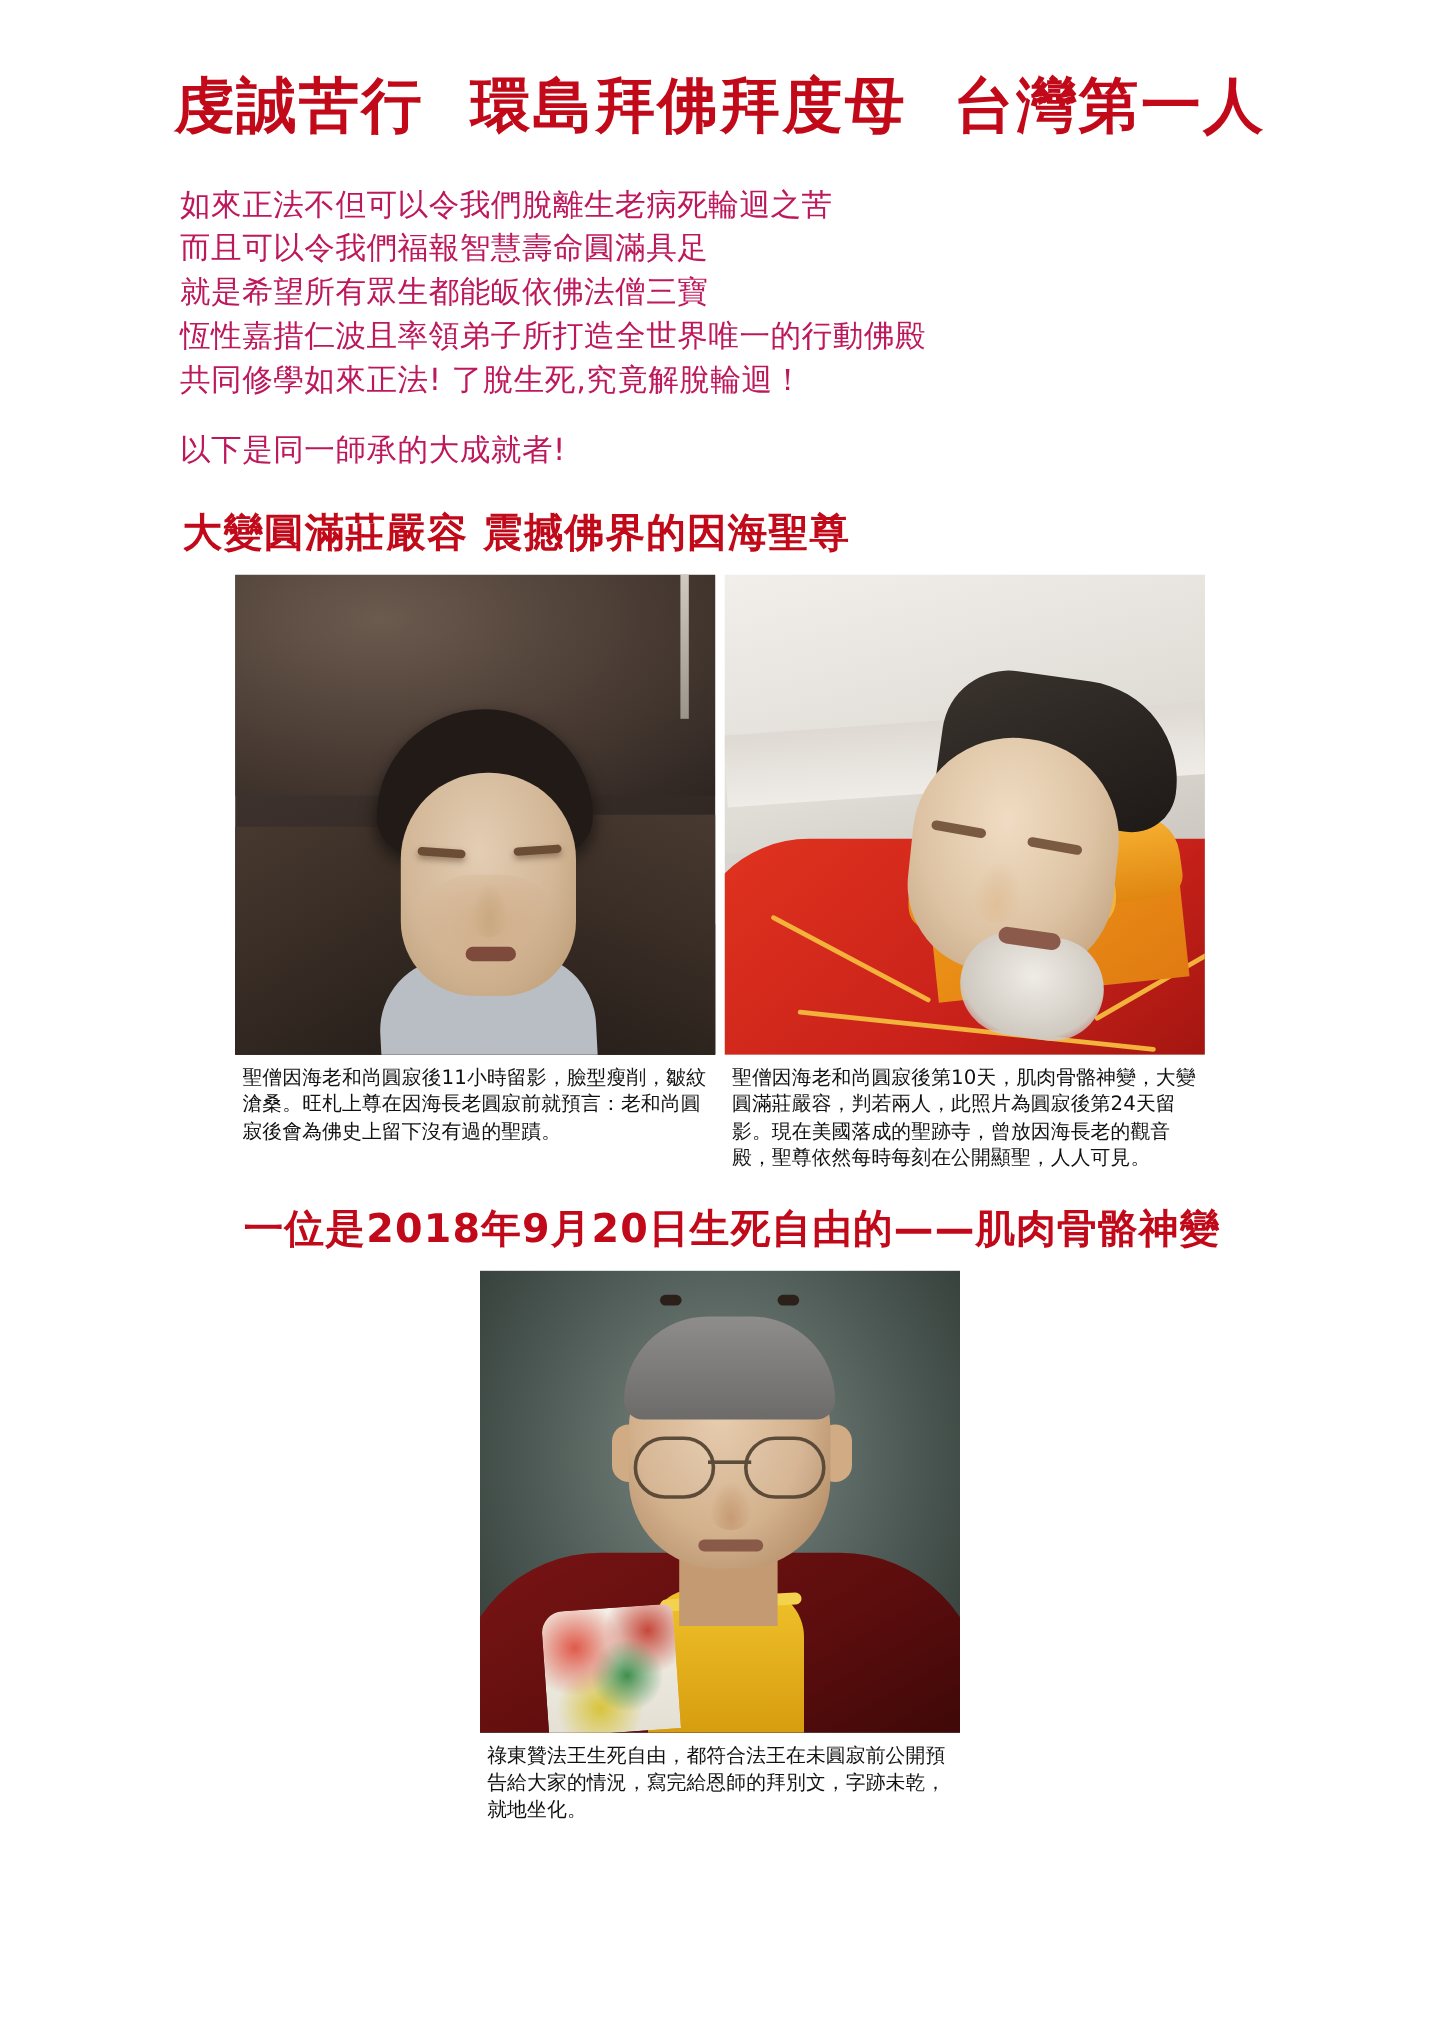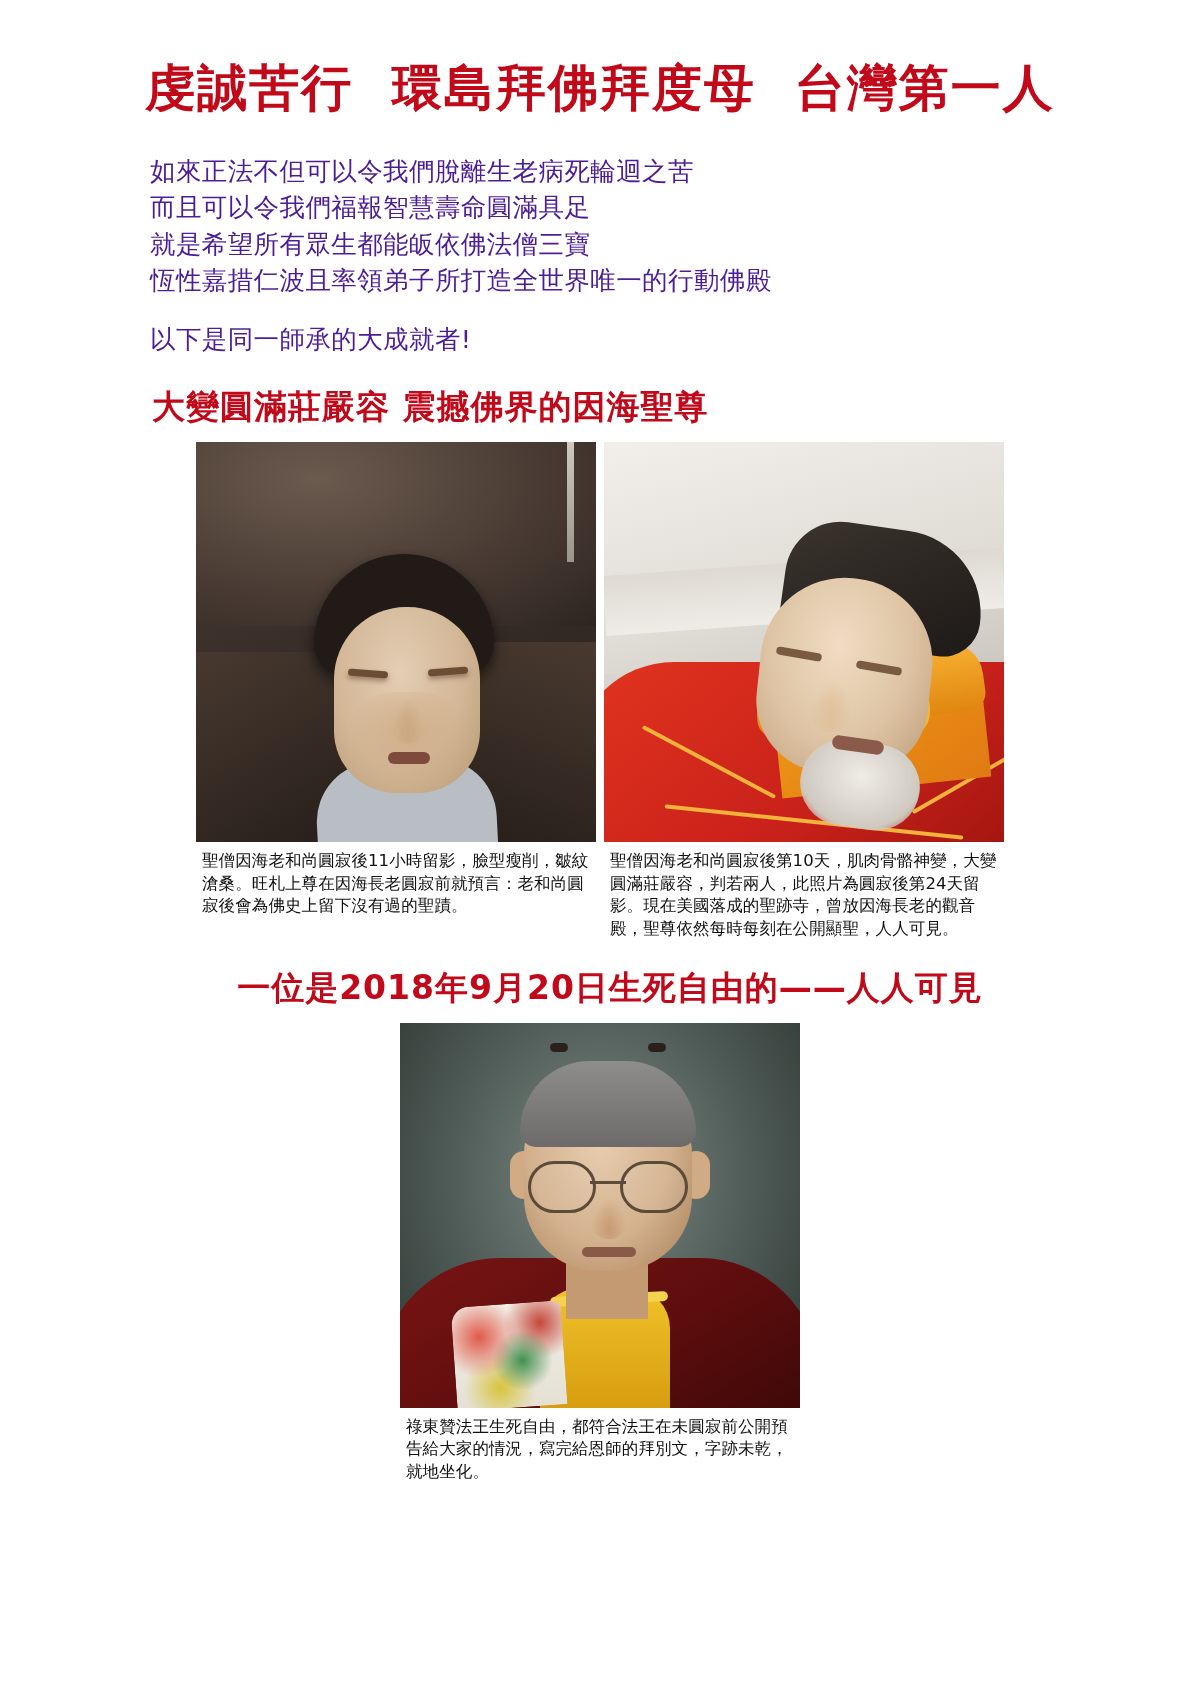"如來正法不但可以令我們脫離生老病死輪迴之苦" .intro p { color: #4c1d95 -> #be185d }
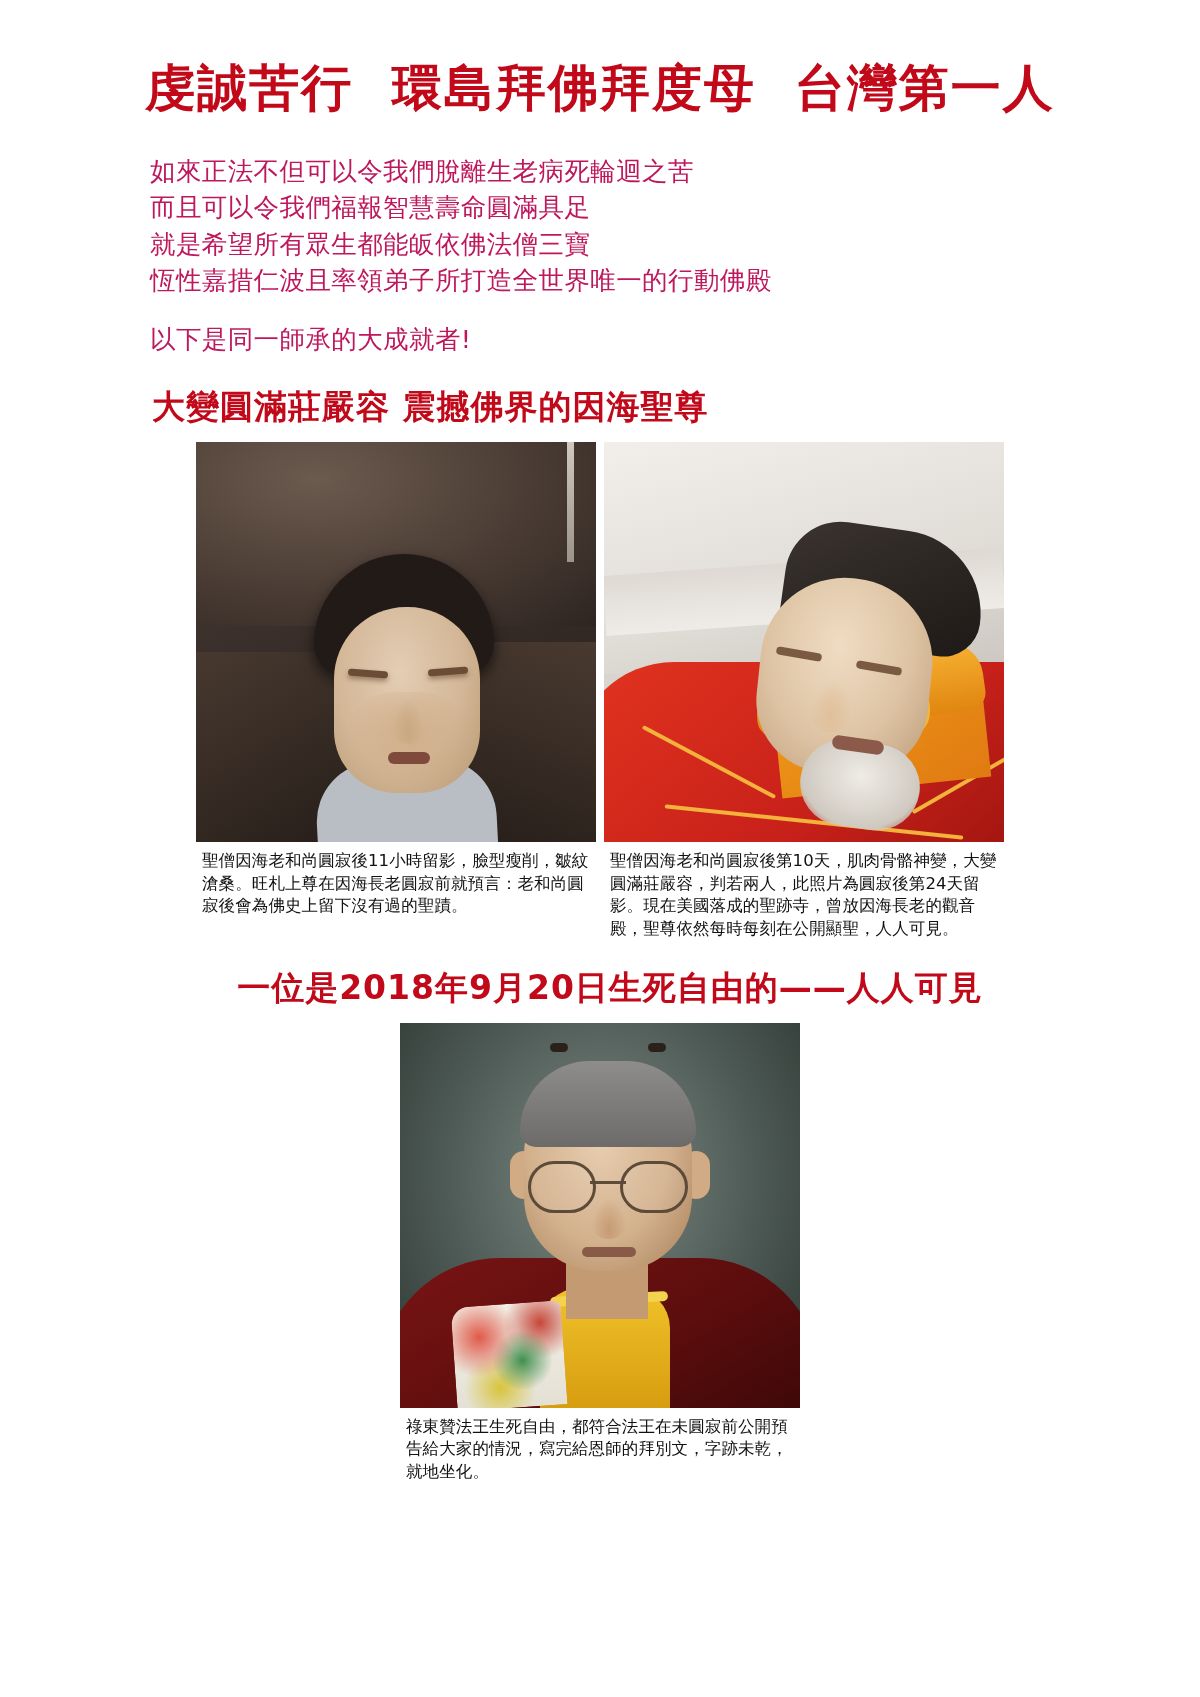"共同修學如來正法! 了脫生死‚究竟解脫輪迴！" p { html: none -> <p>共同修學如來正法! 了脫生死‚究竟解脫輪迴！</p> }
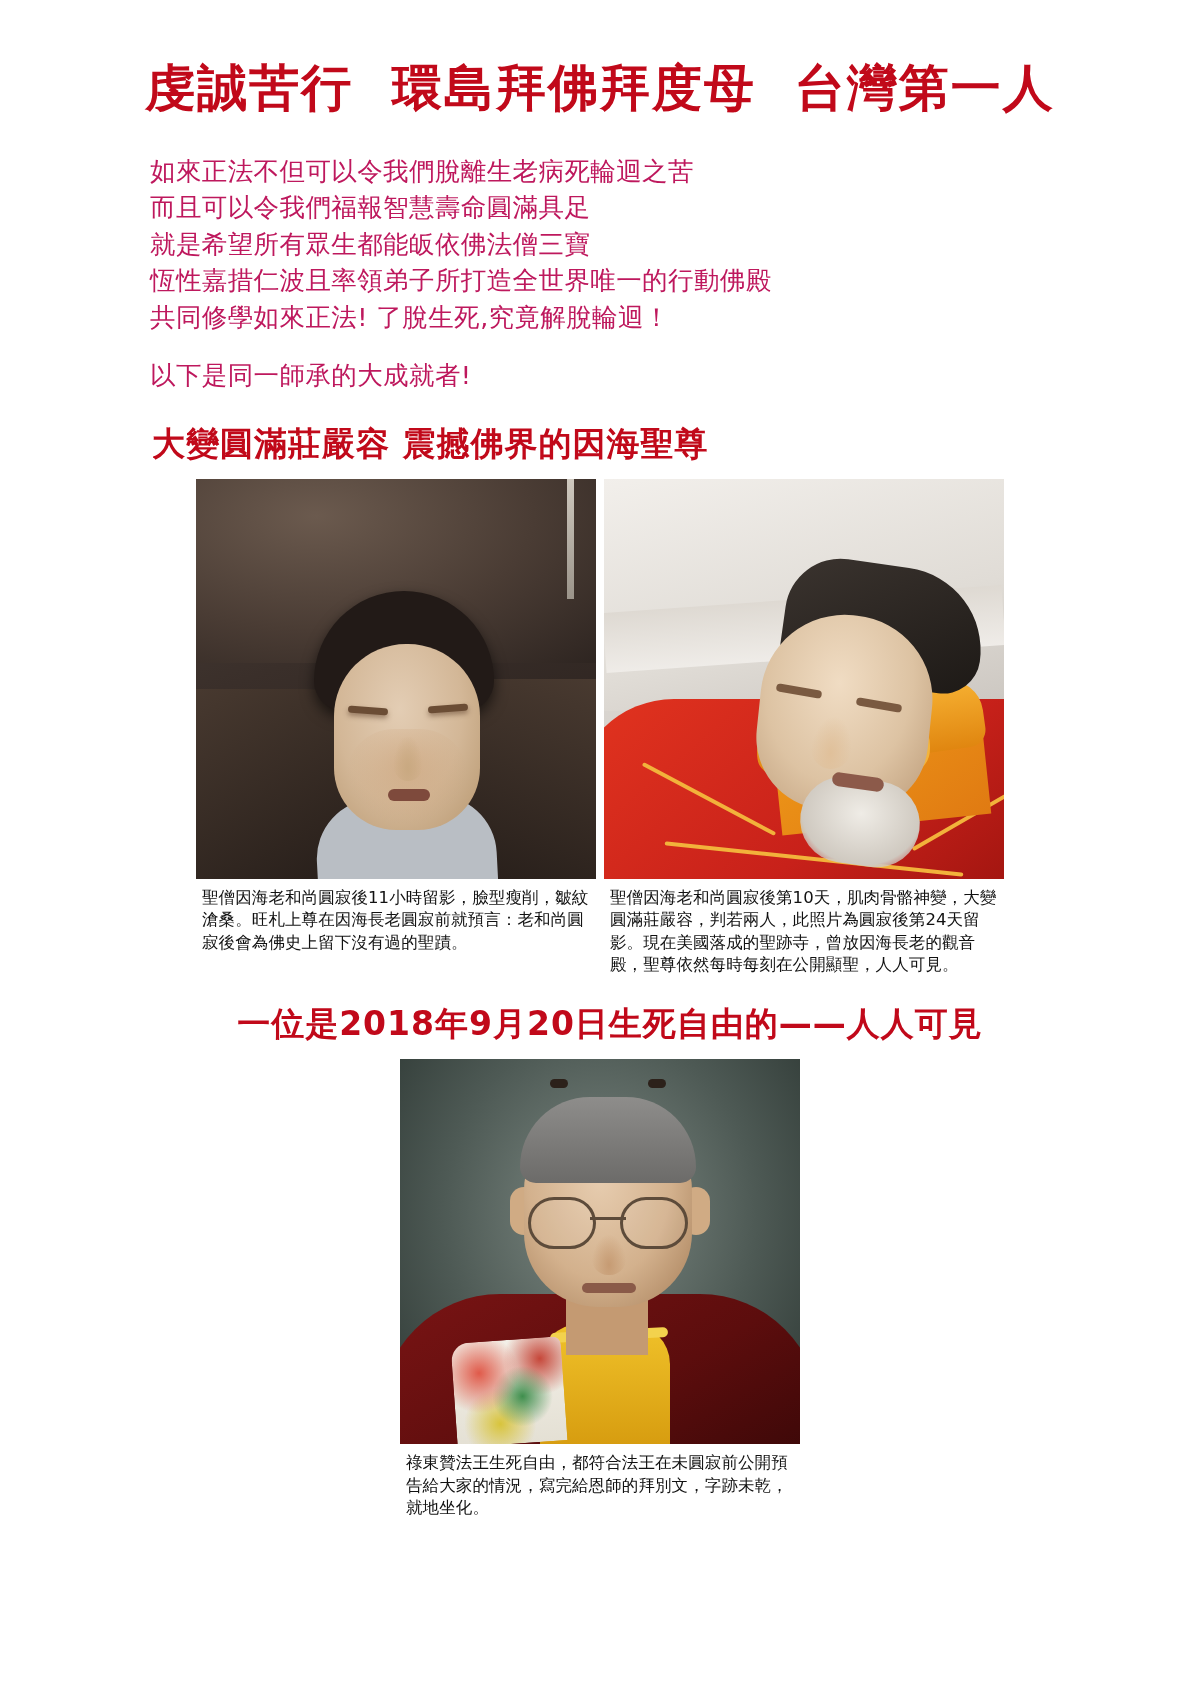"一位是2018年9月20日生死自由的——人人可見" div.section-title { text: 人人可見 -> 肌肉骨骼神變 }
